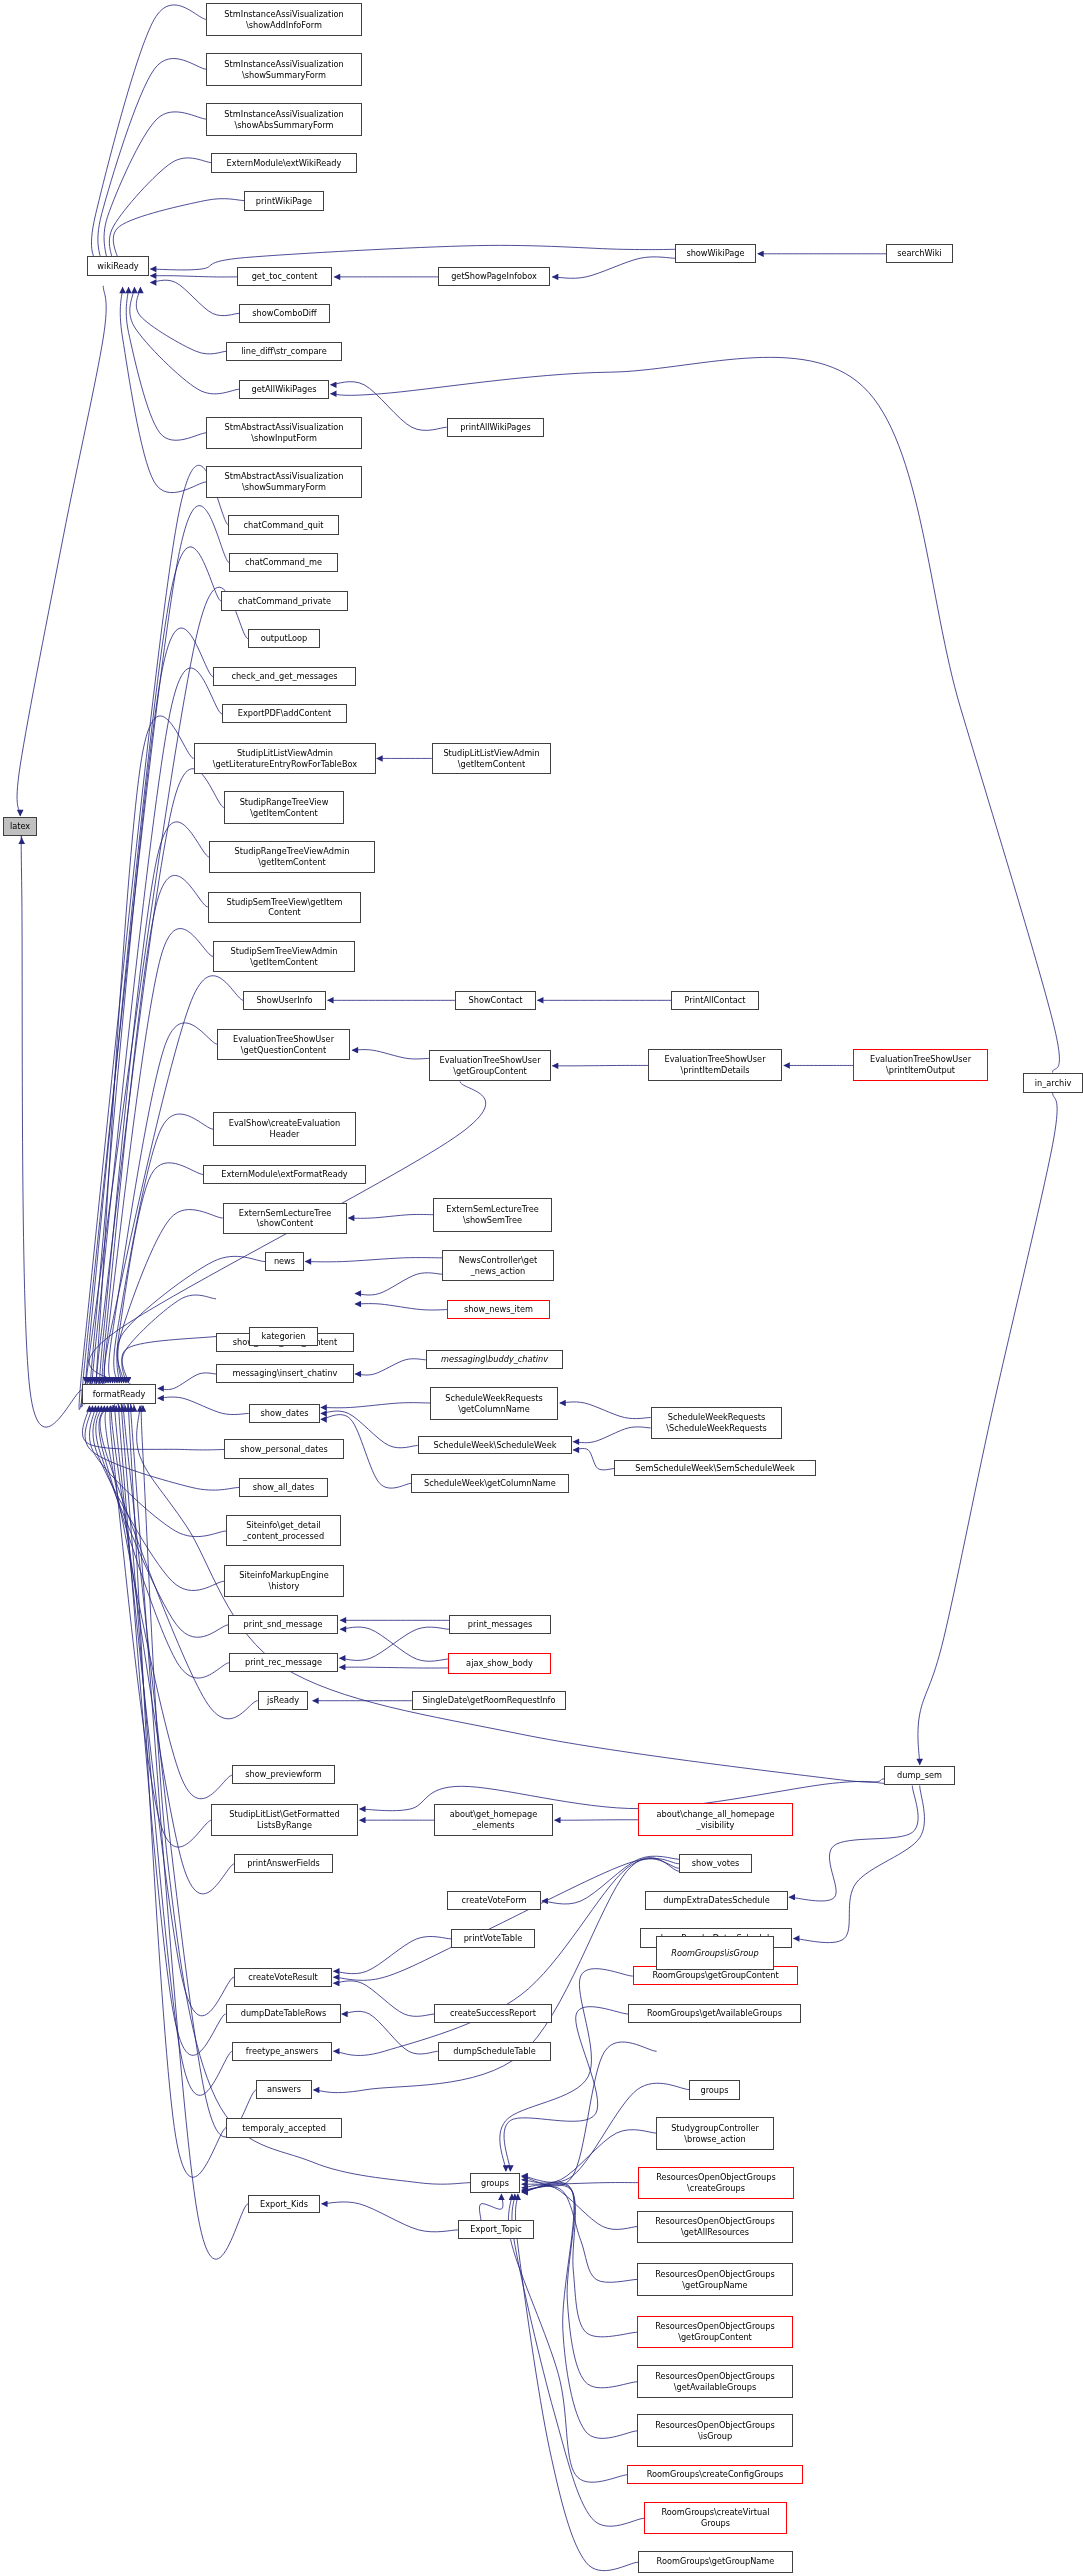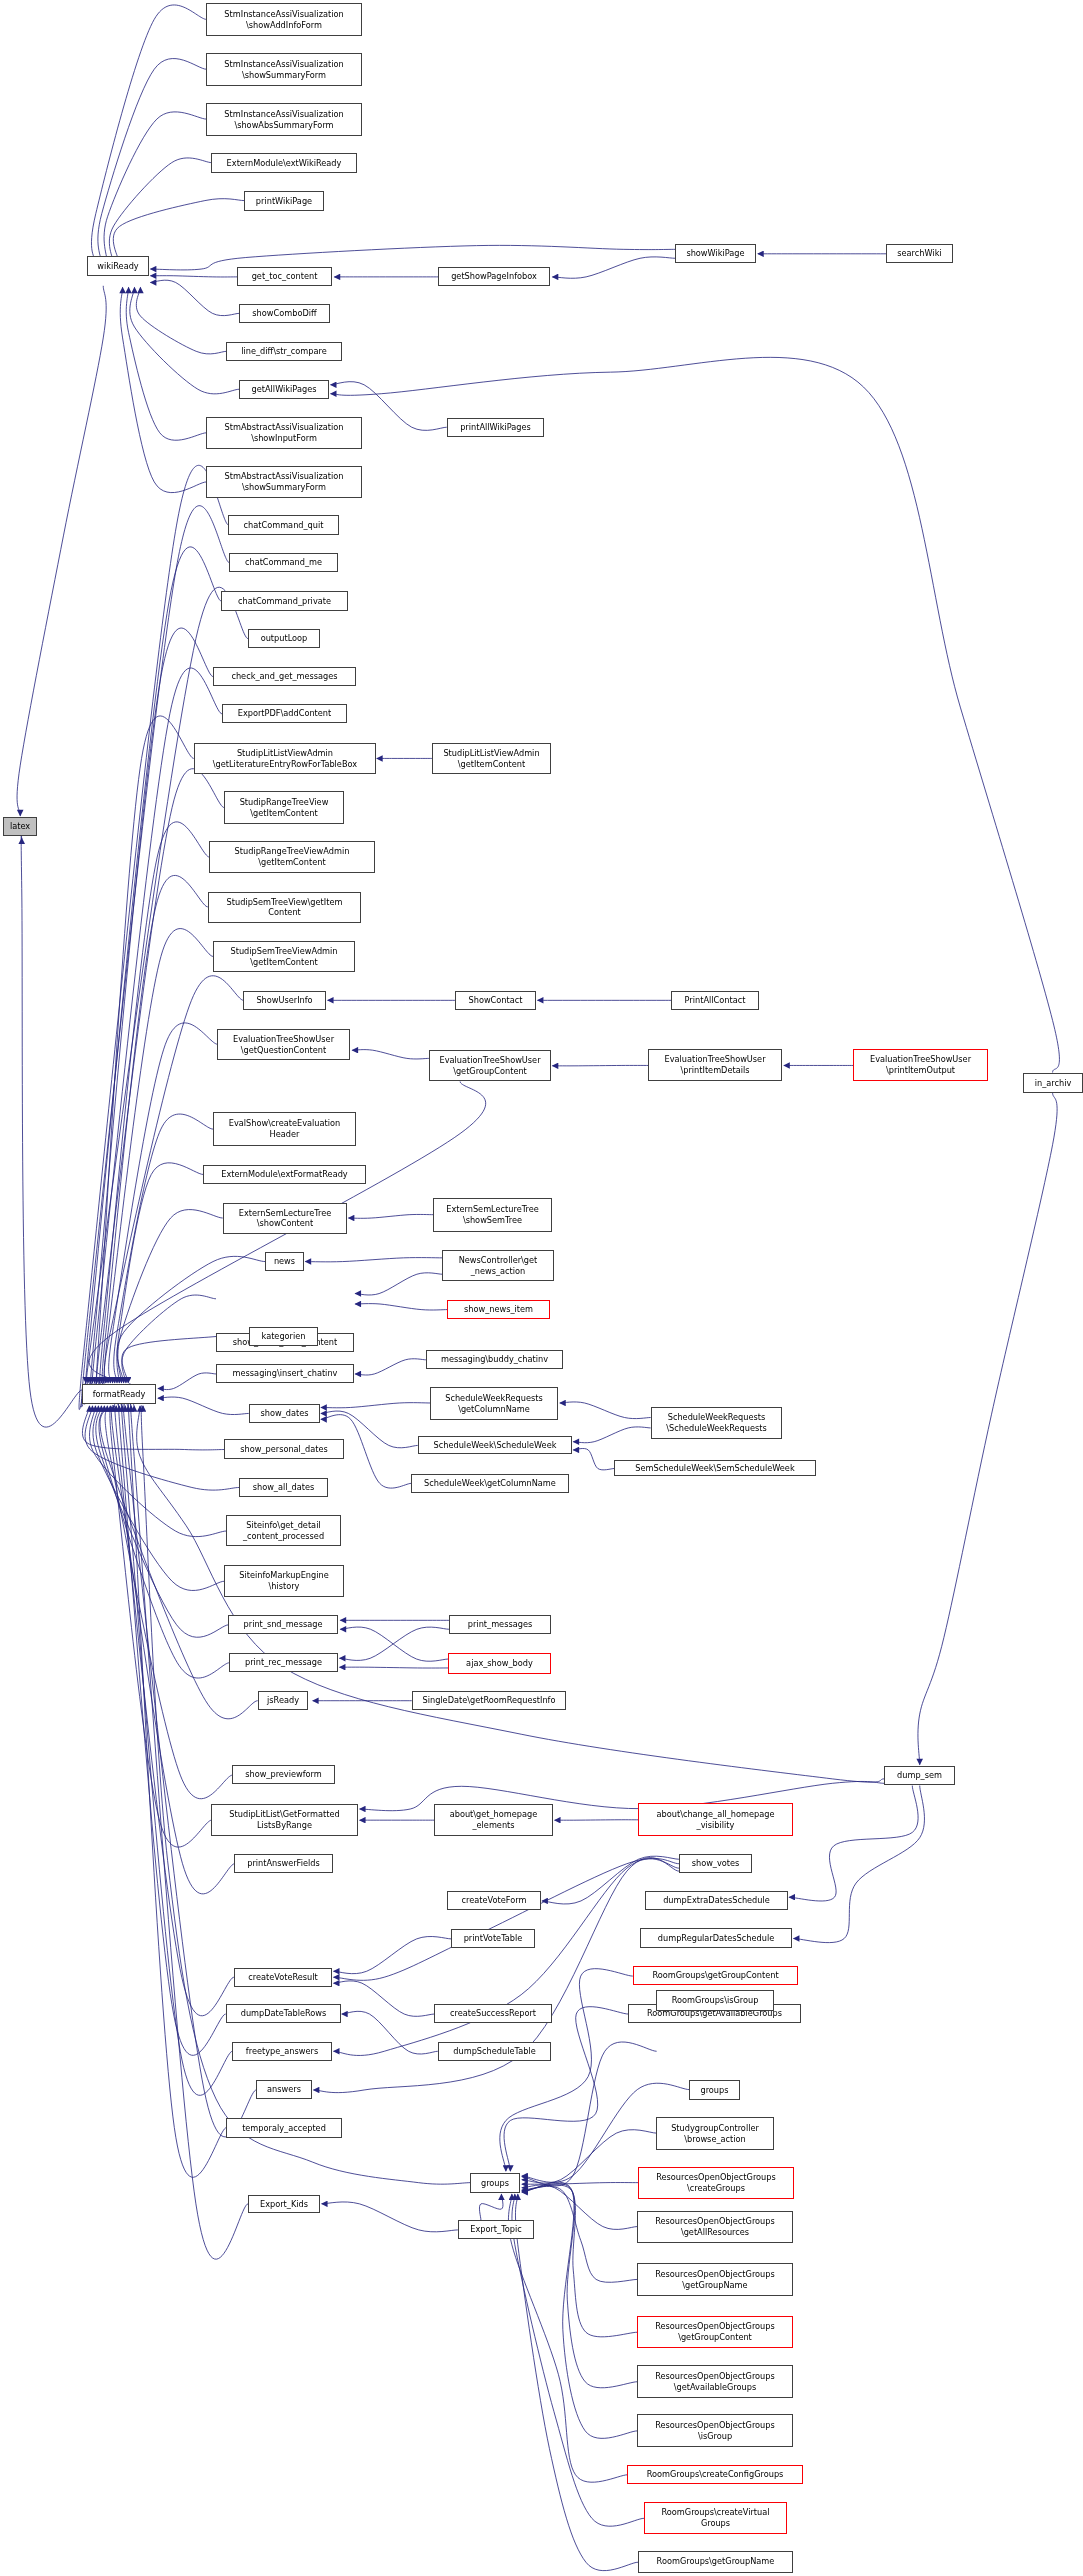"messaging\buddy_chatinv" div.node { font-style: none -> italic }
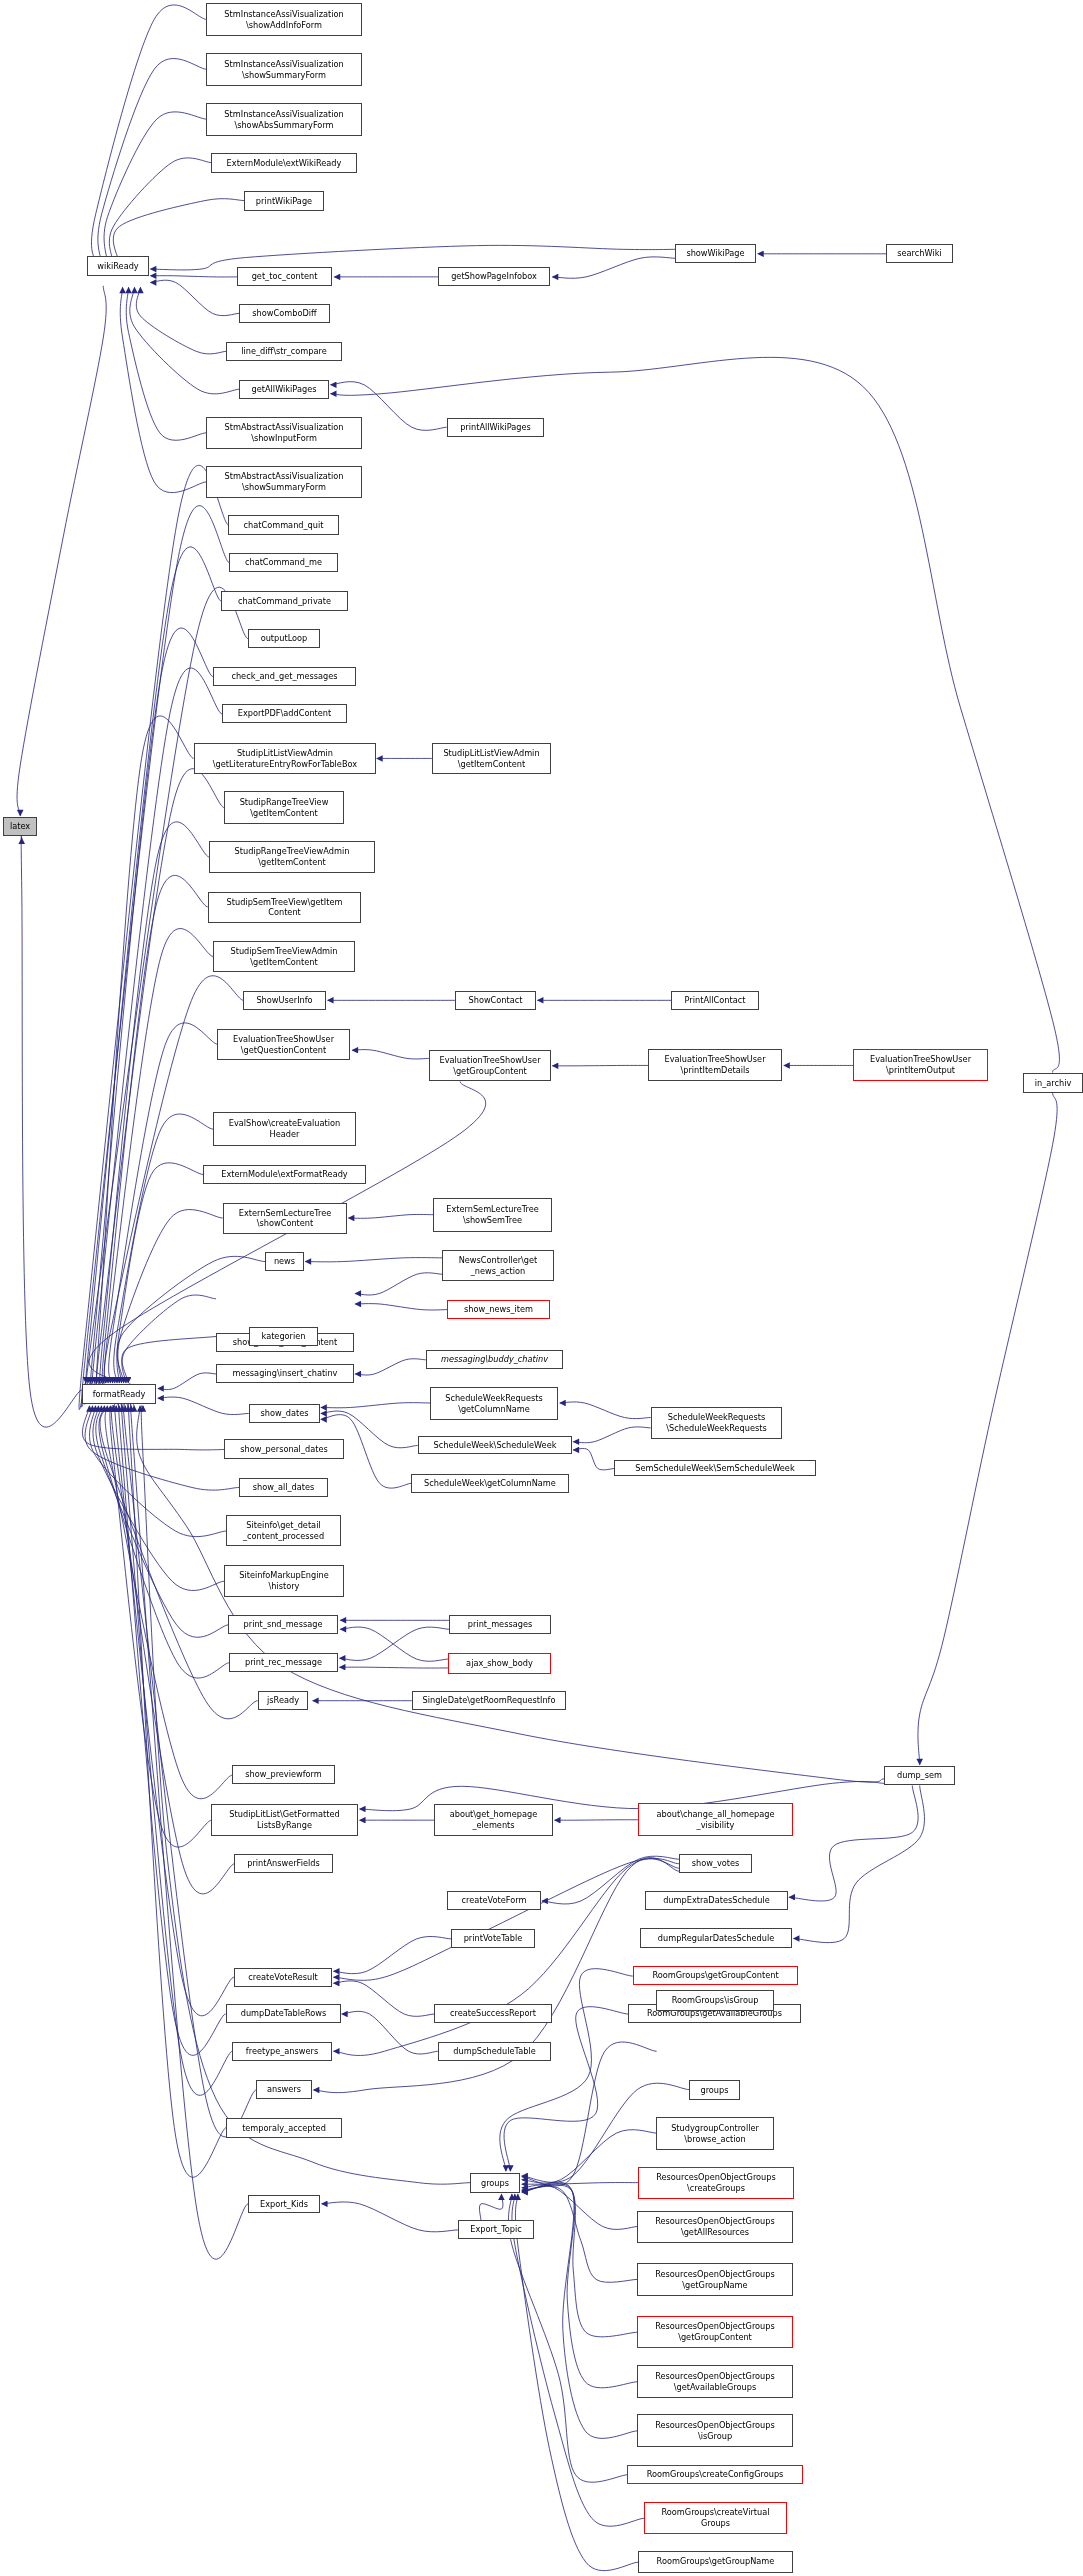"RoomGroups\isGroup" div.node { font-style: none -> italic; height: 21px -> 34px; top: 1990px -> 1936px }
